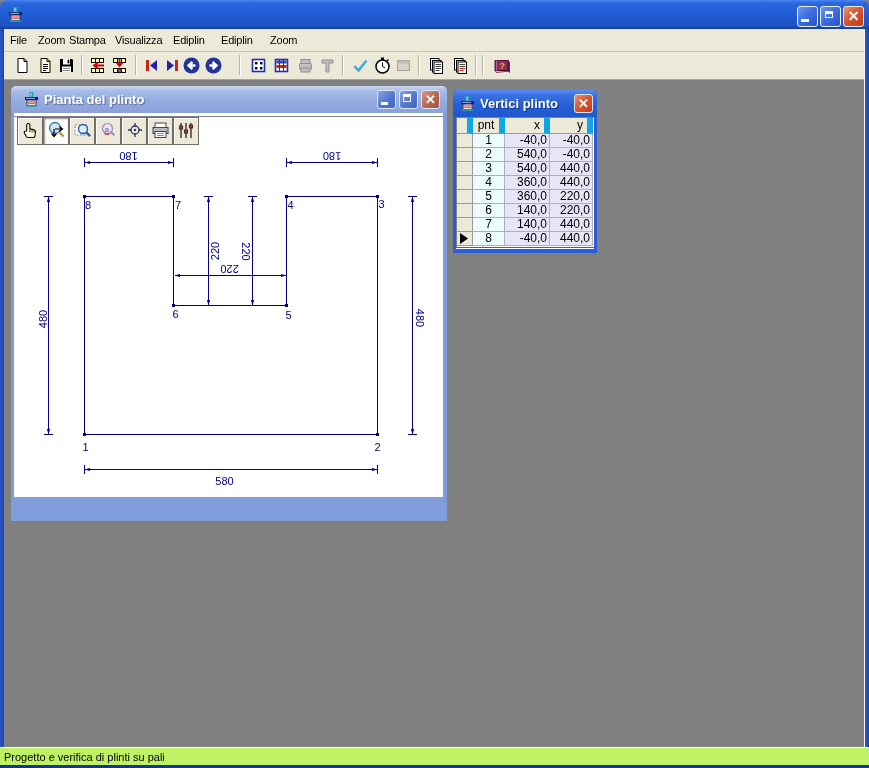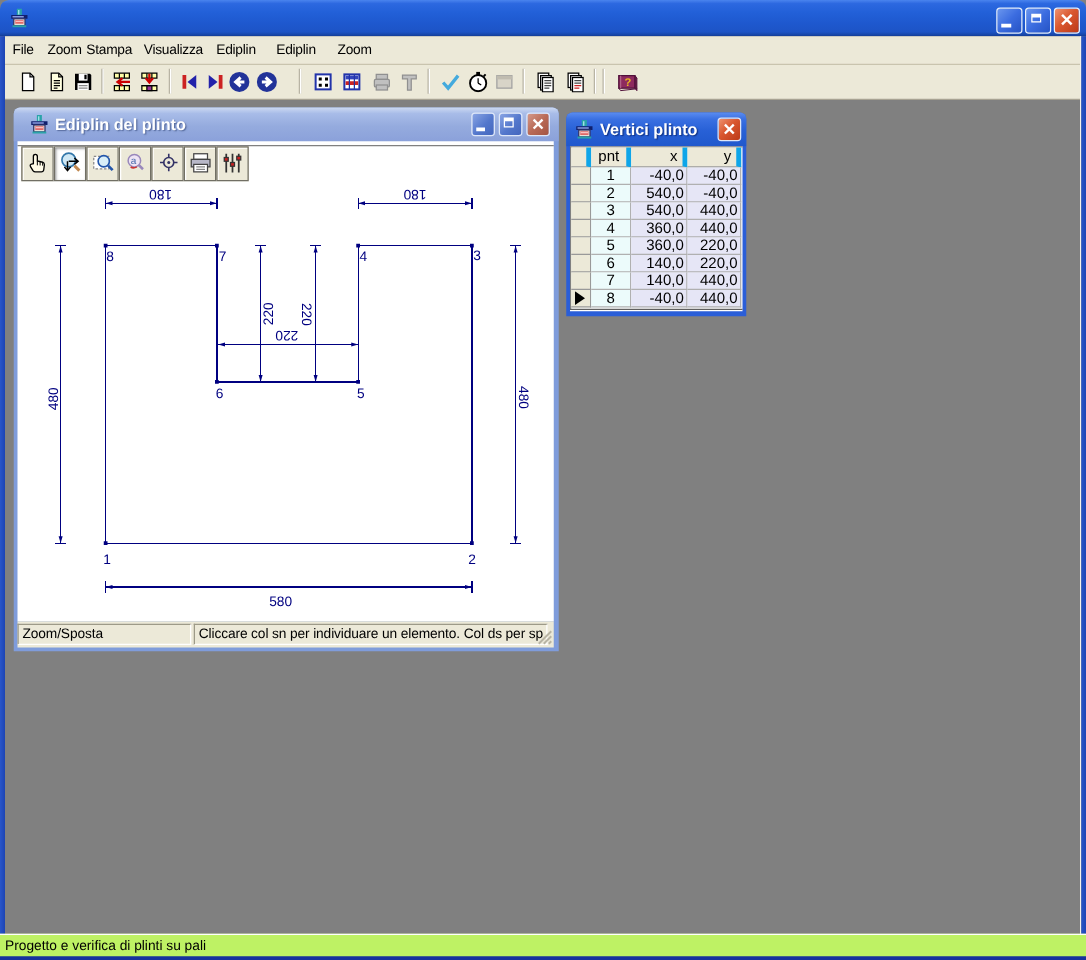"Ediplin del plinto" div.txt { text: Ediplin -> Pianta }
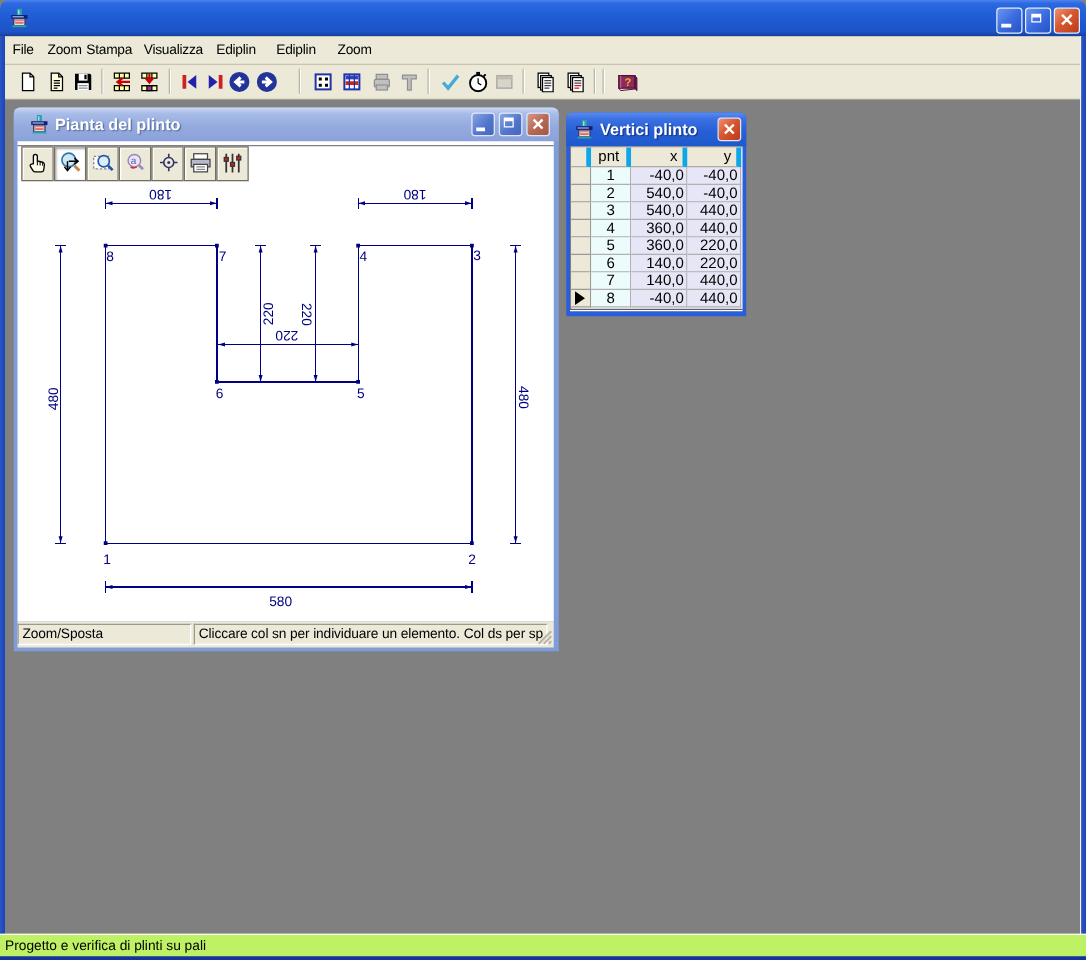"pnt" .hc { border-right: 4px solid #0ea5e9 -> 6px solid #0ea5e9 }
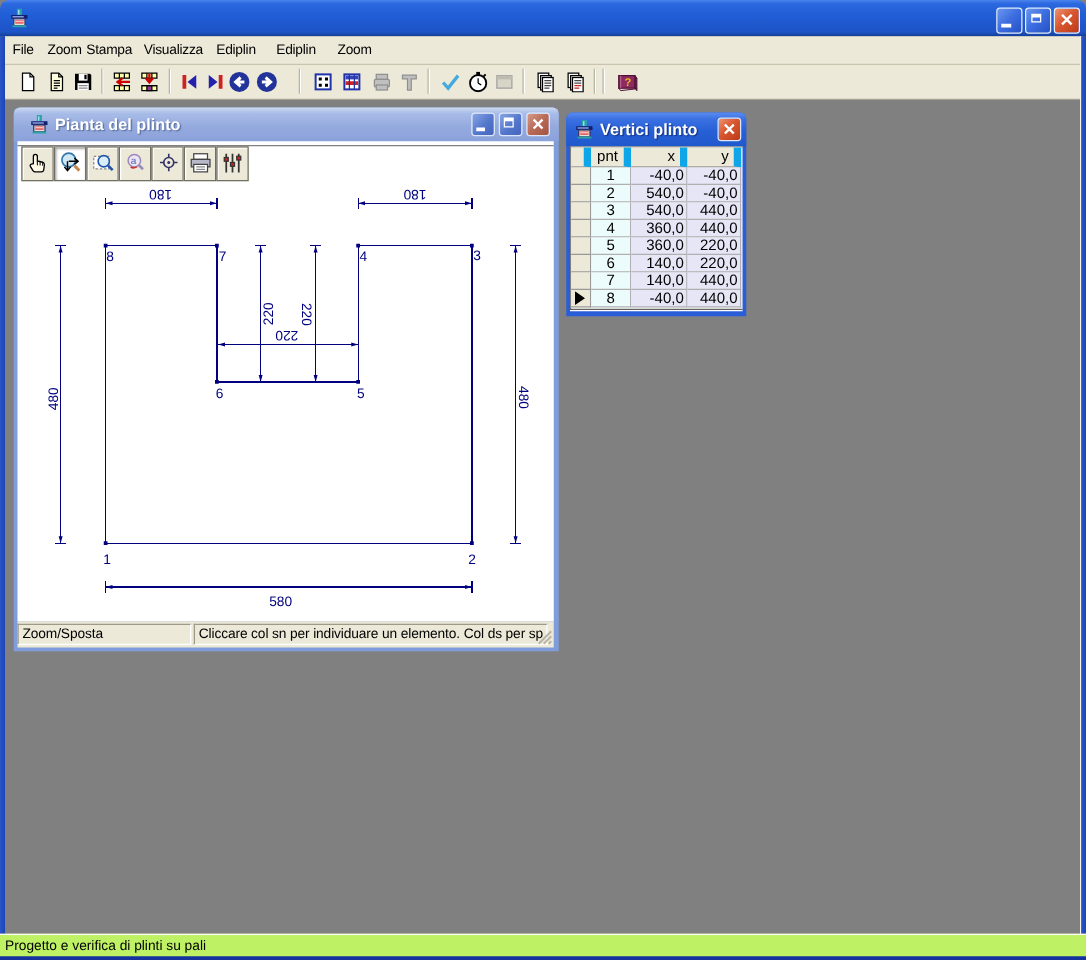"Zoom/Sposta" div.abs { html: <div> <div>Zoom/Sposta</div> <div>Cliccare col sn per individuare un elemento. Col ds per sp</div> <svg> <g> <line></line> <line></line> <line></line> </g> </svg> </div> -> none }
